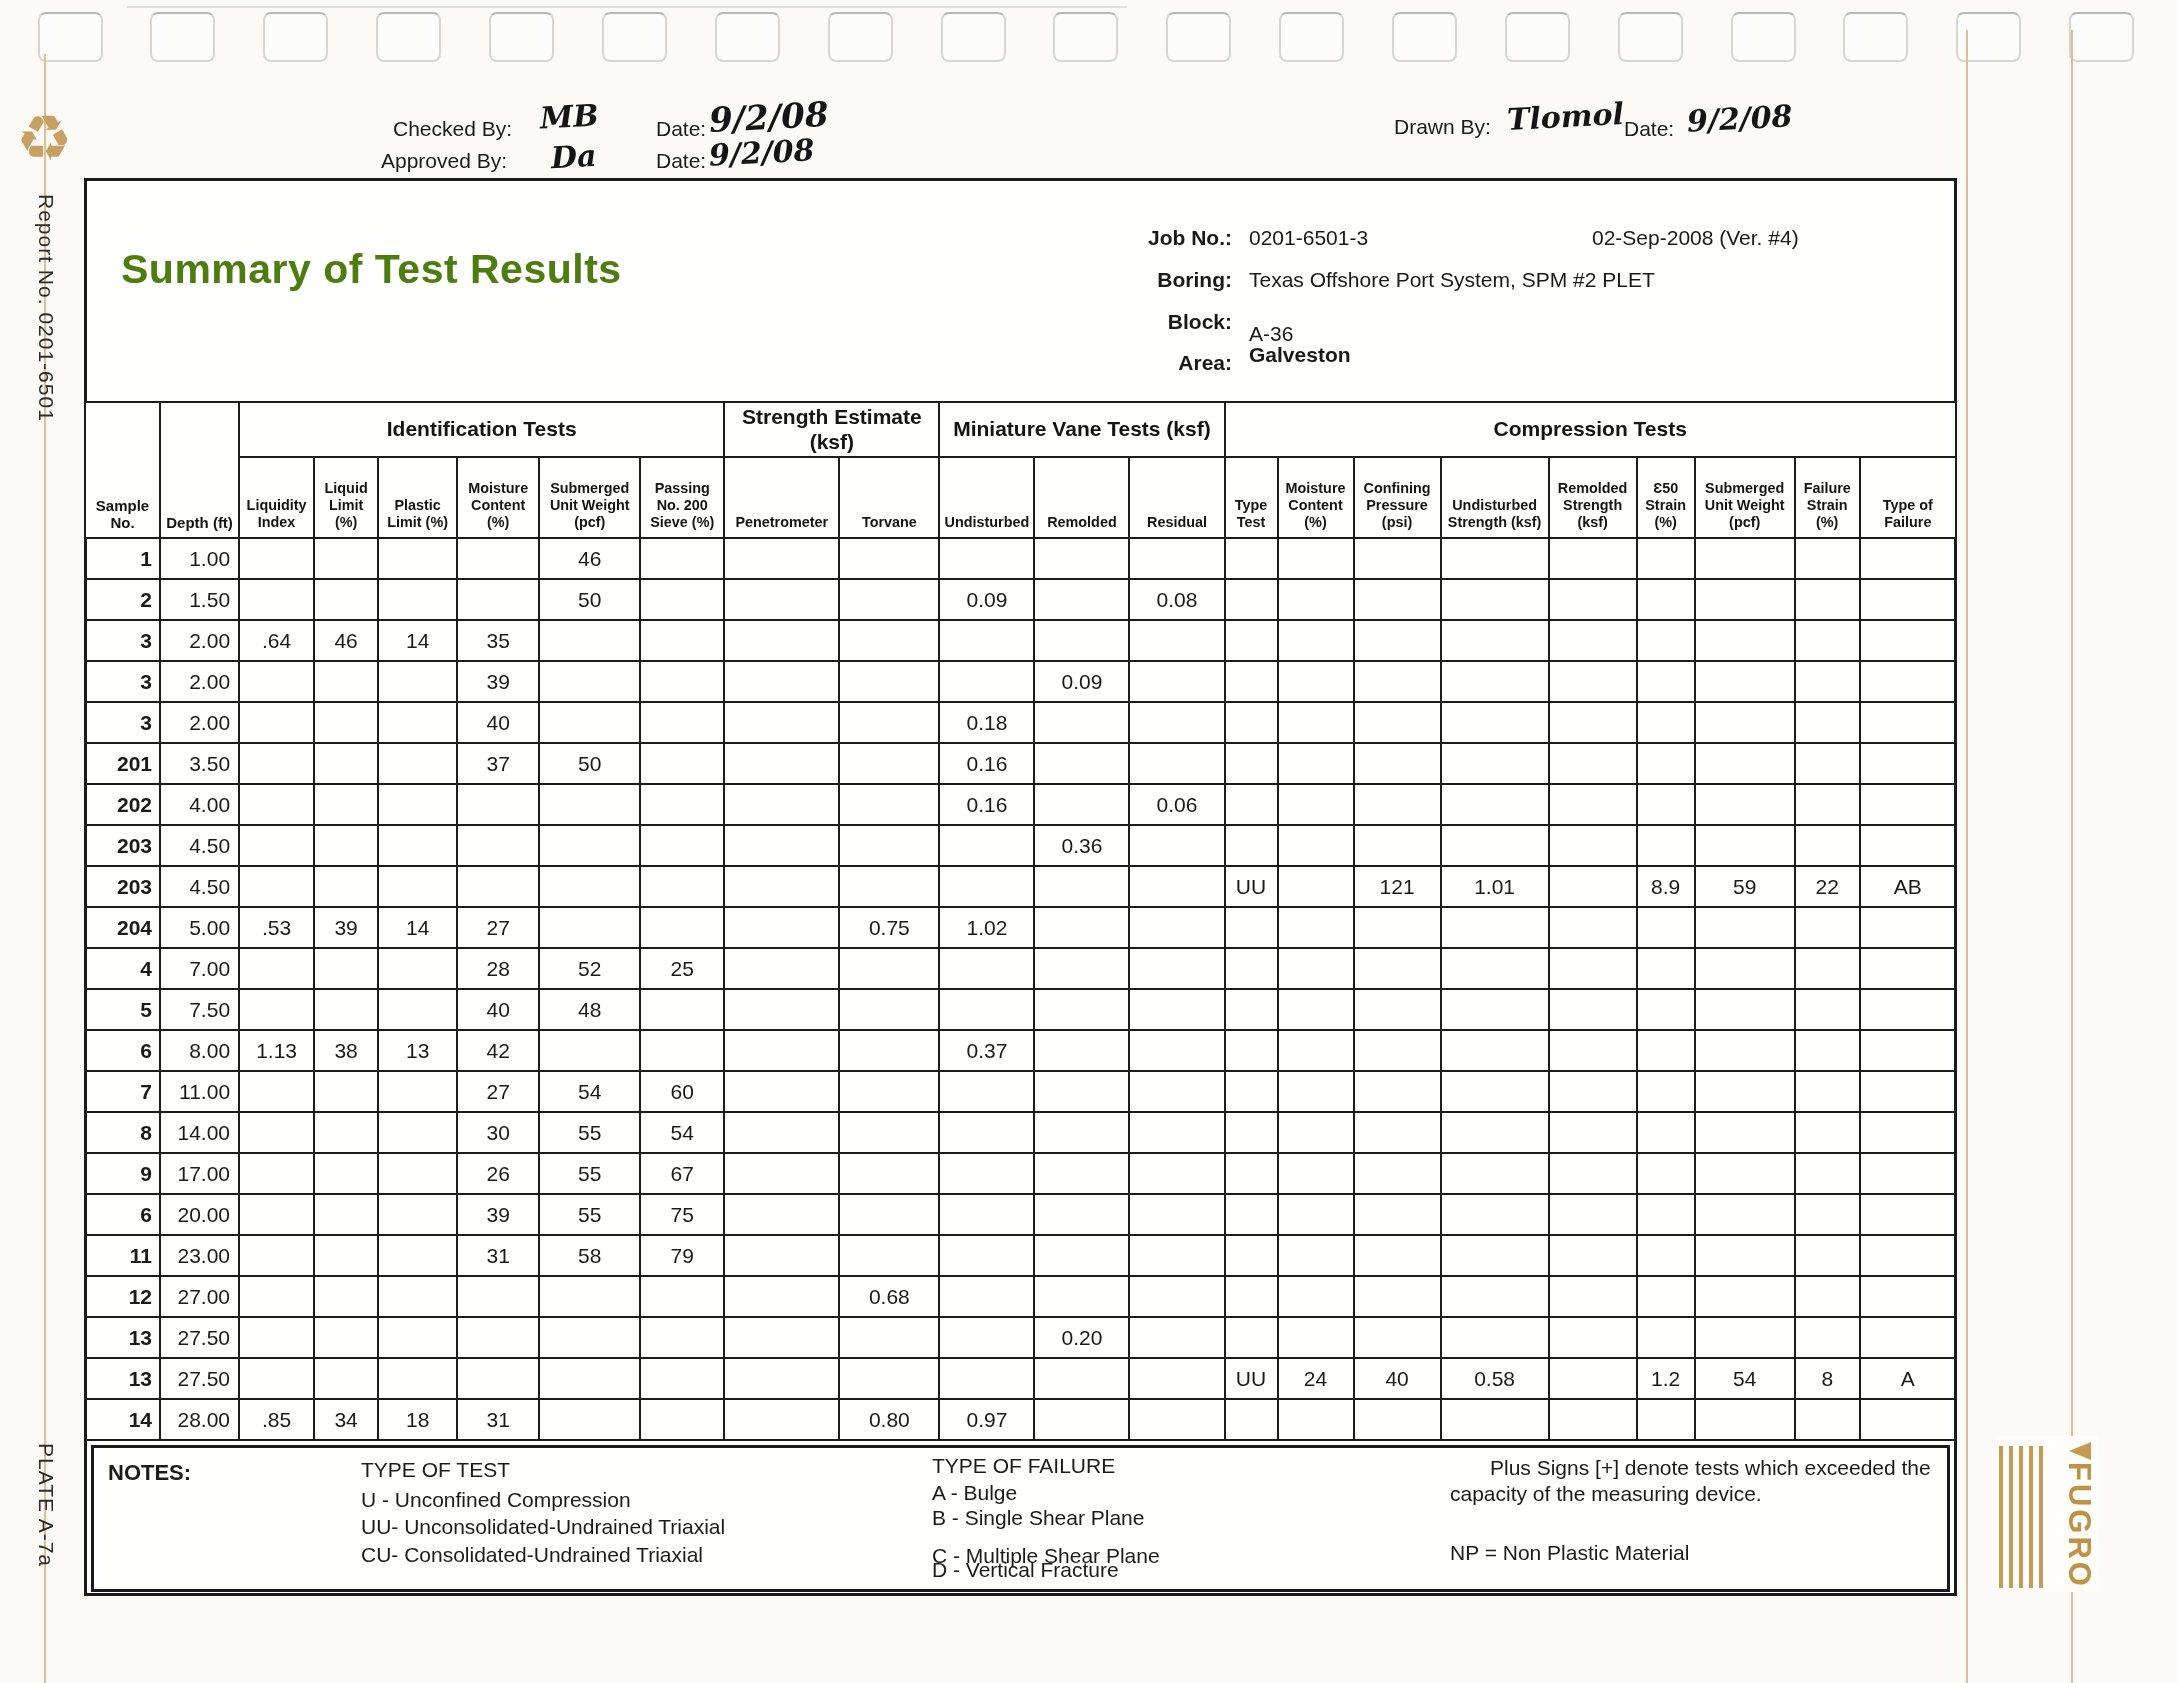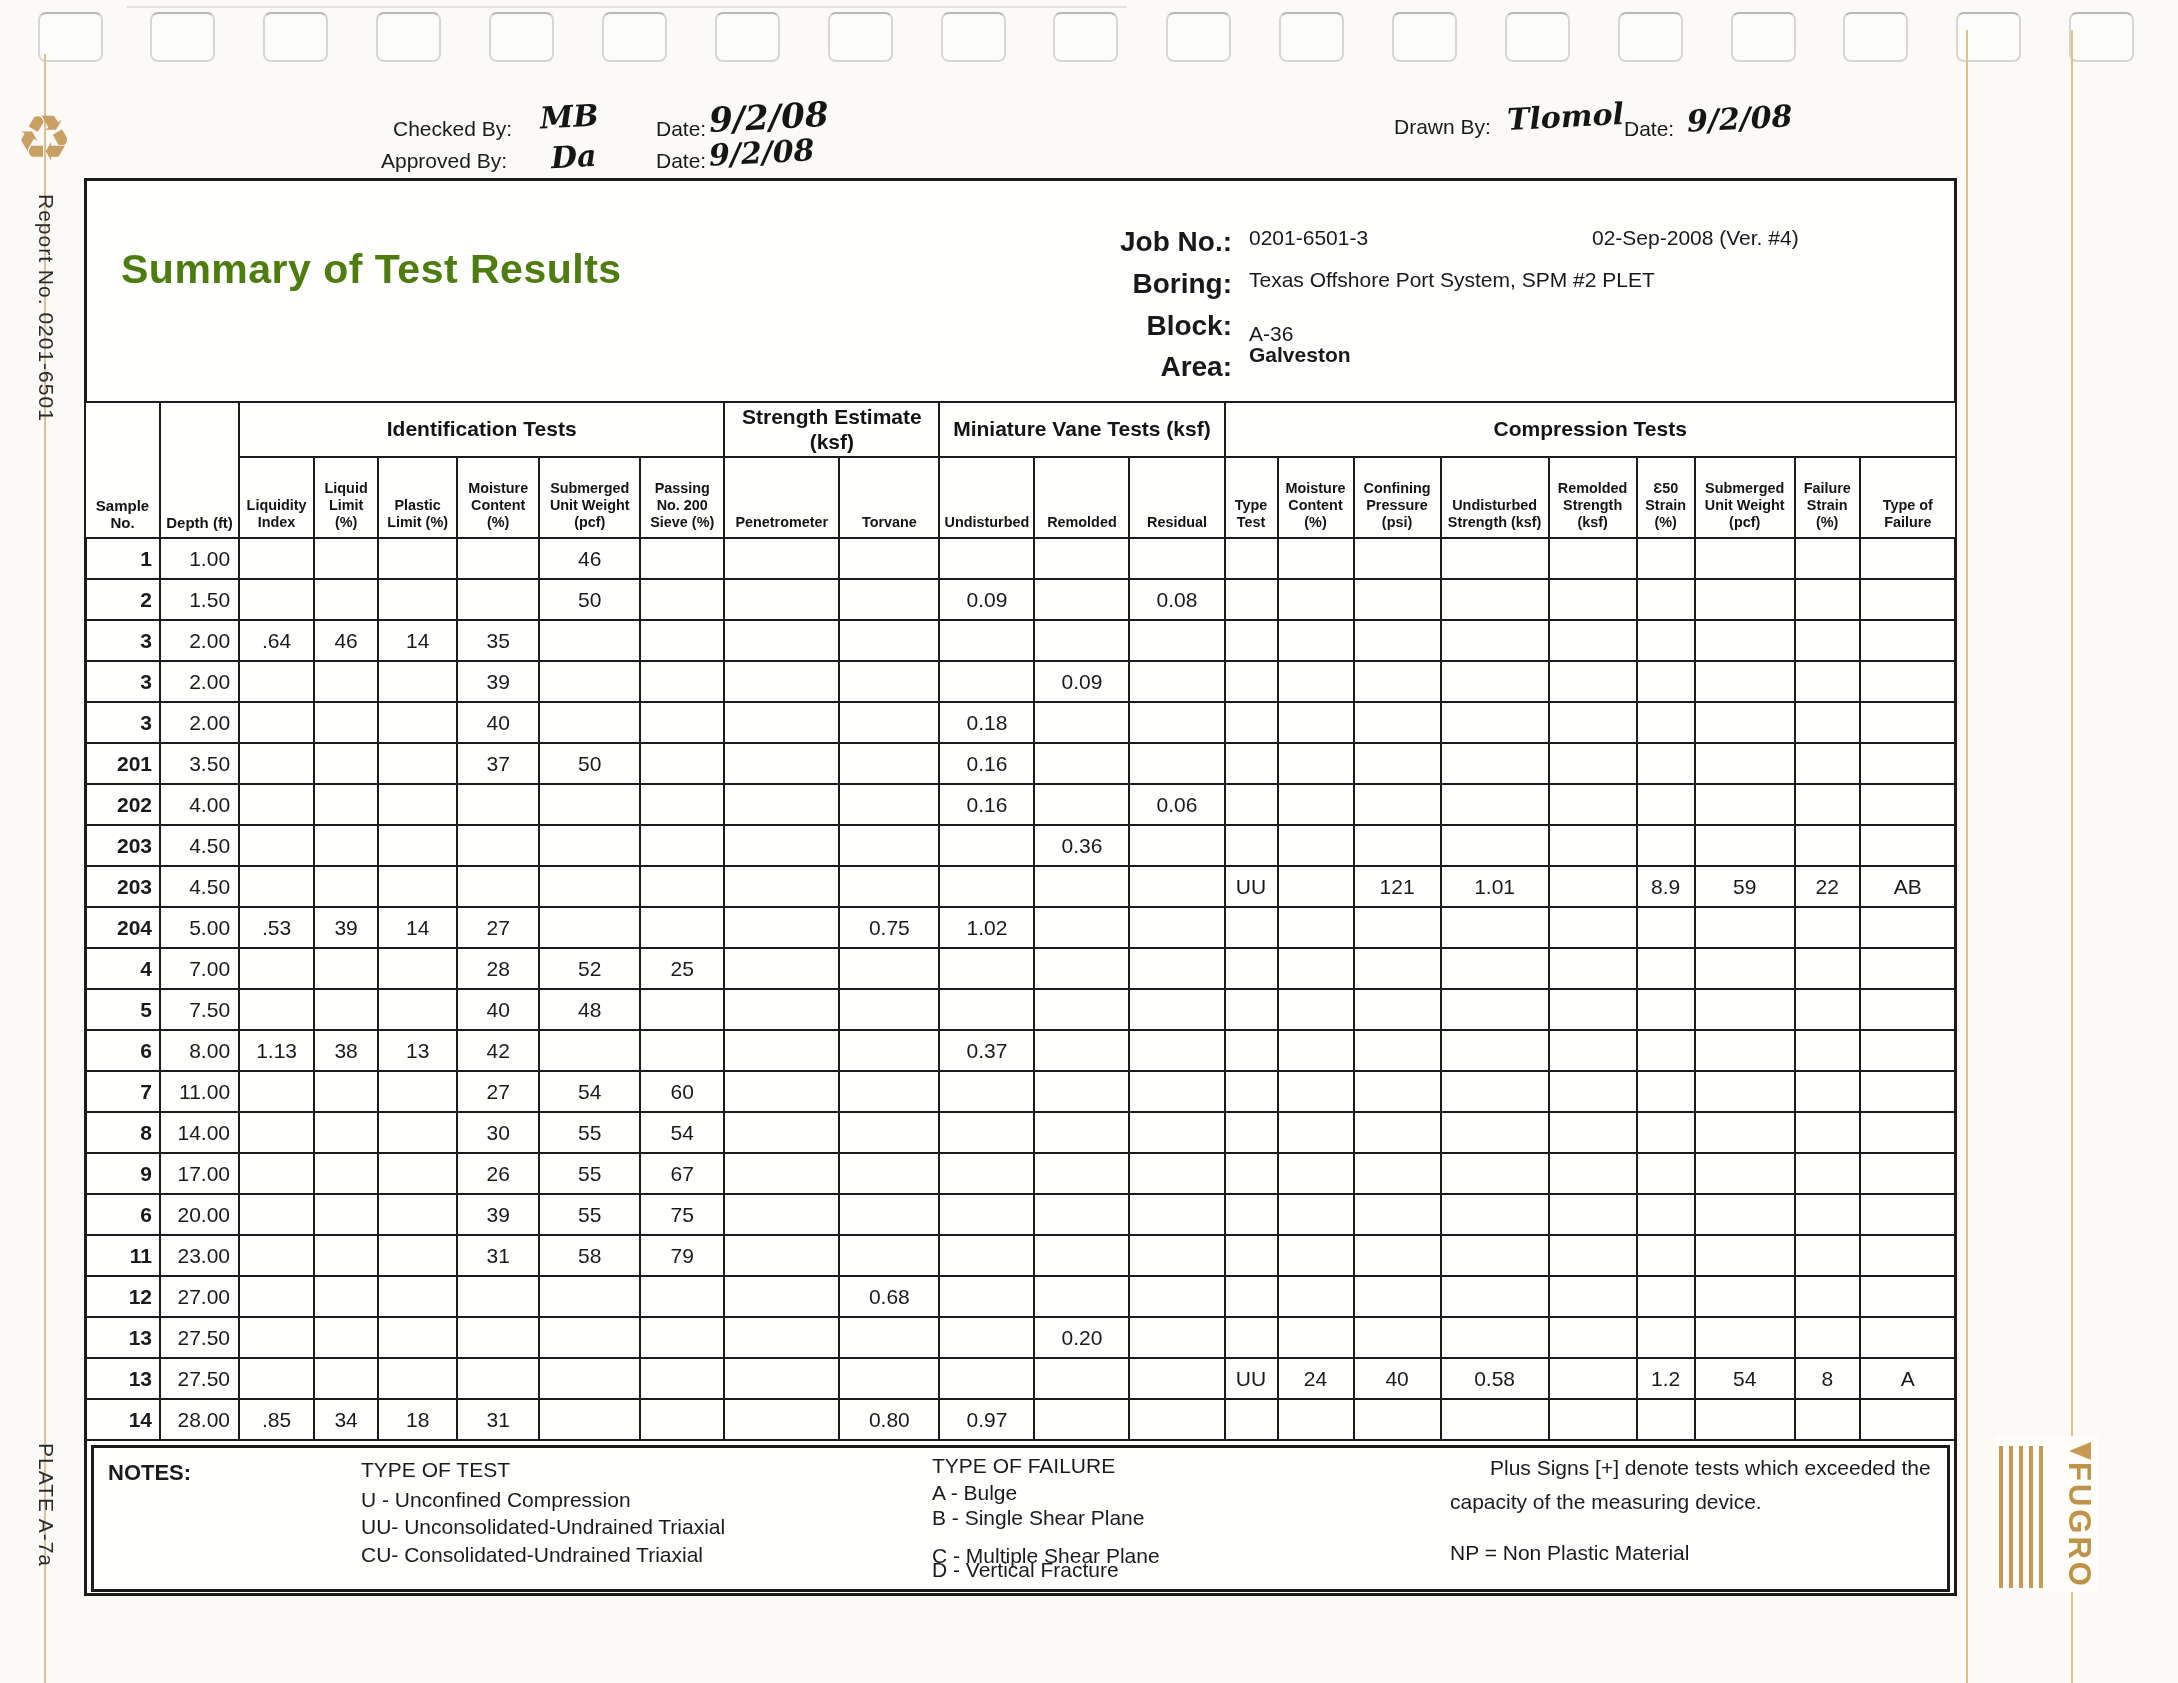"Job No.:" .job-label { font-size: 28px -> 21px }
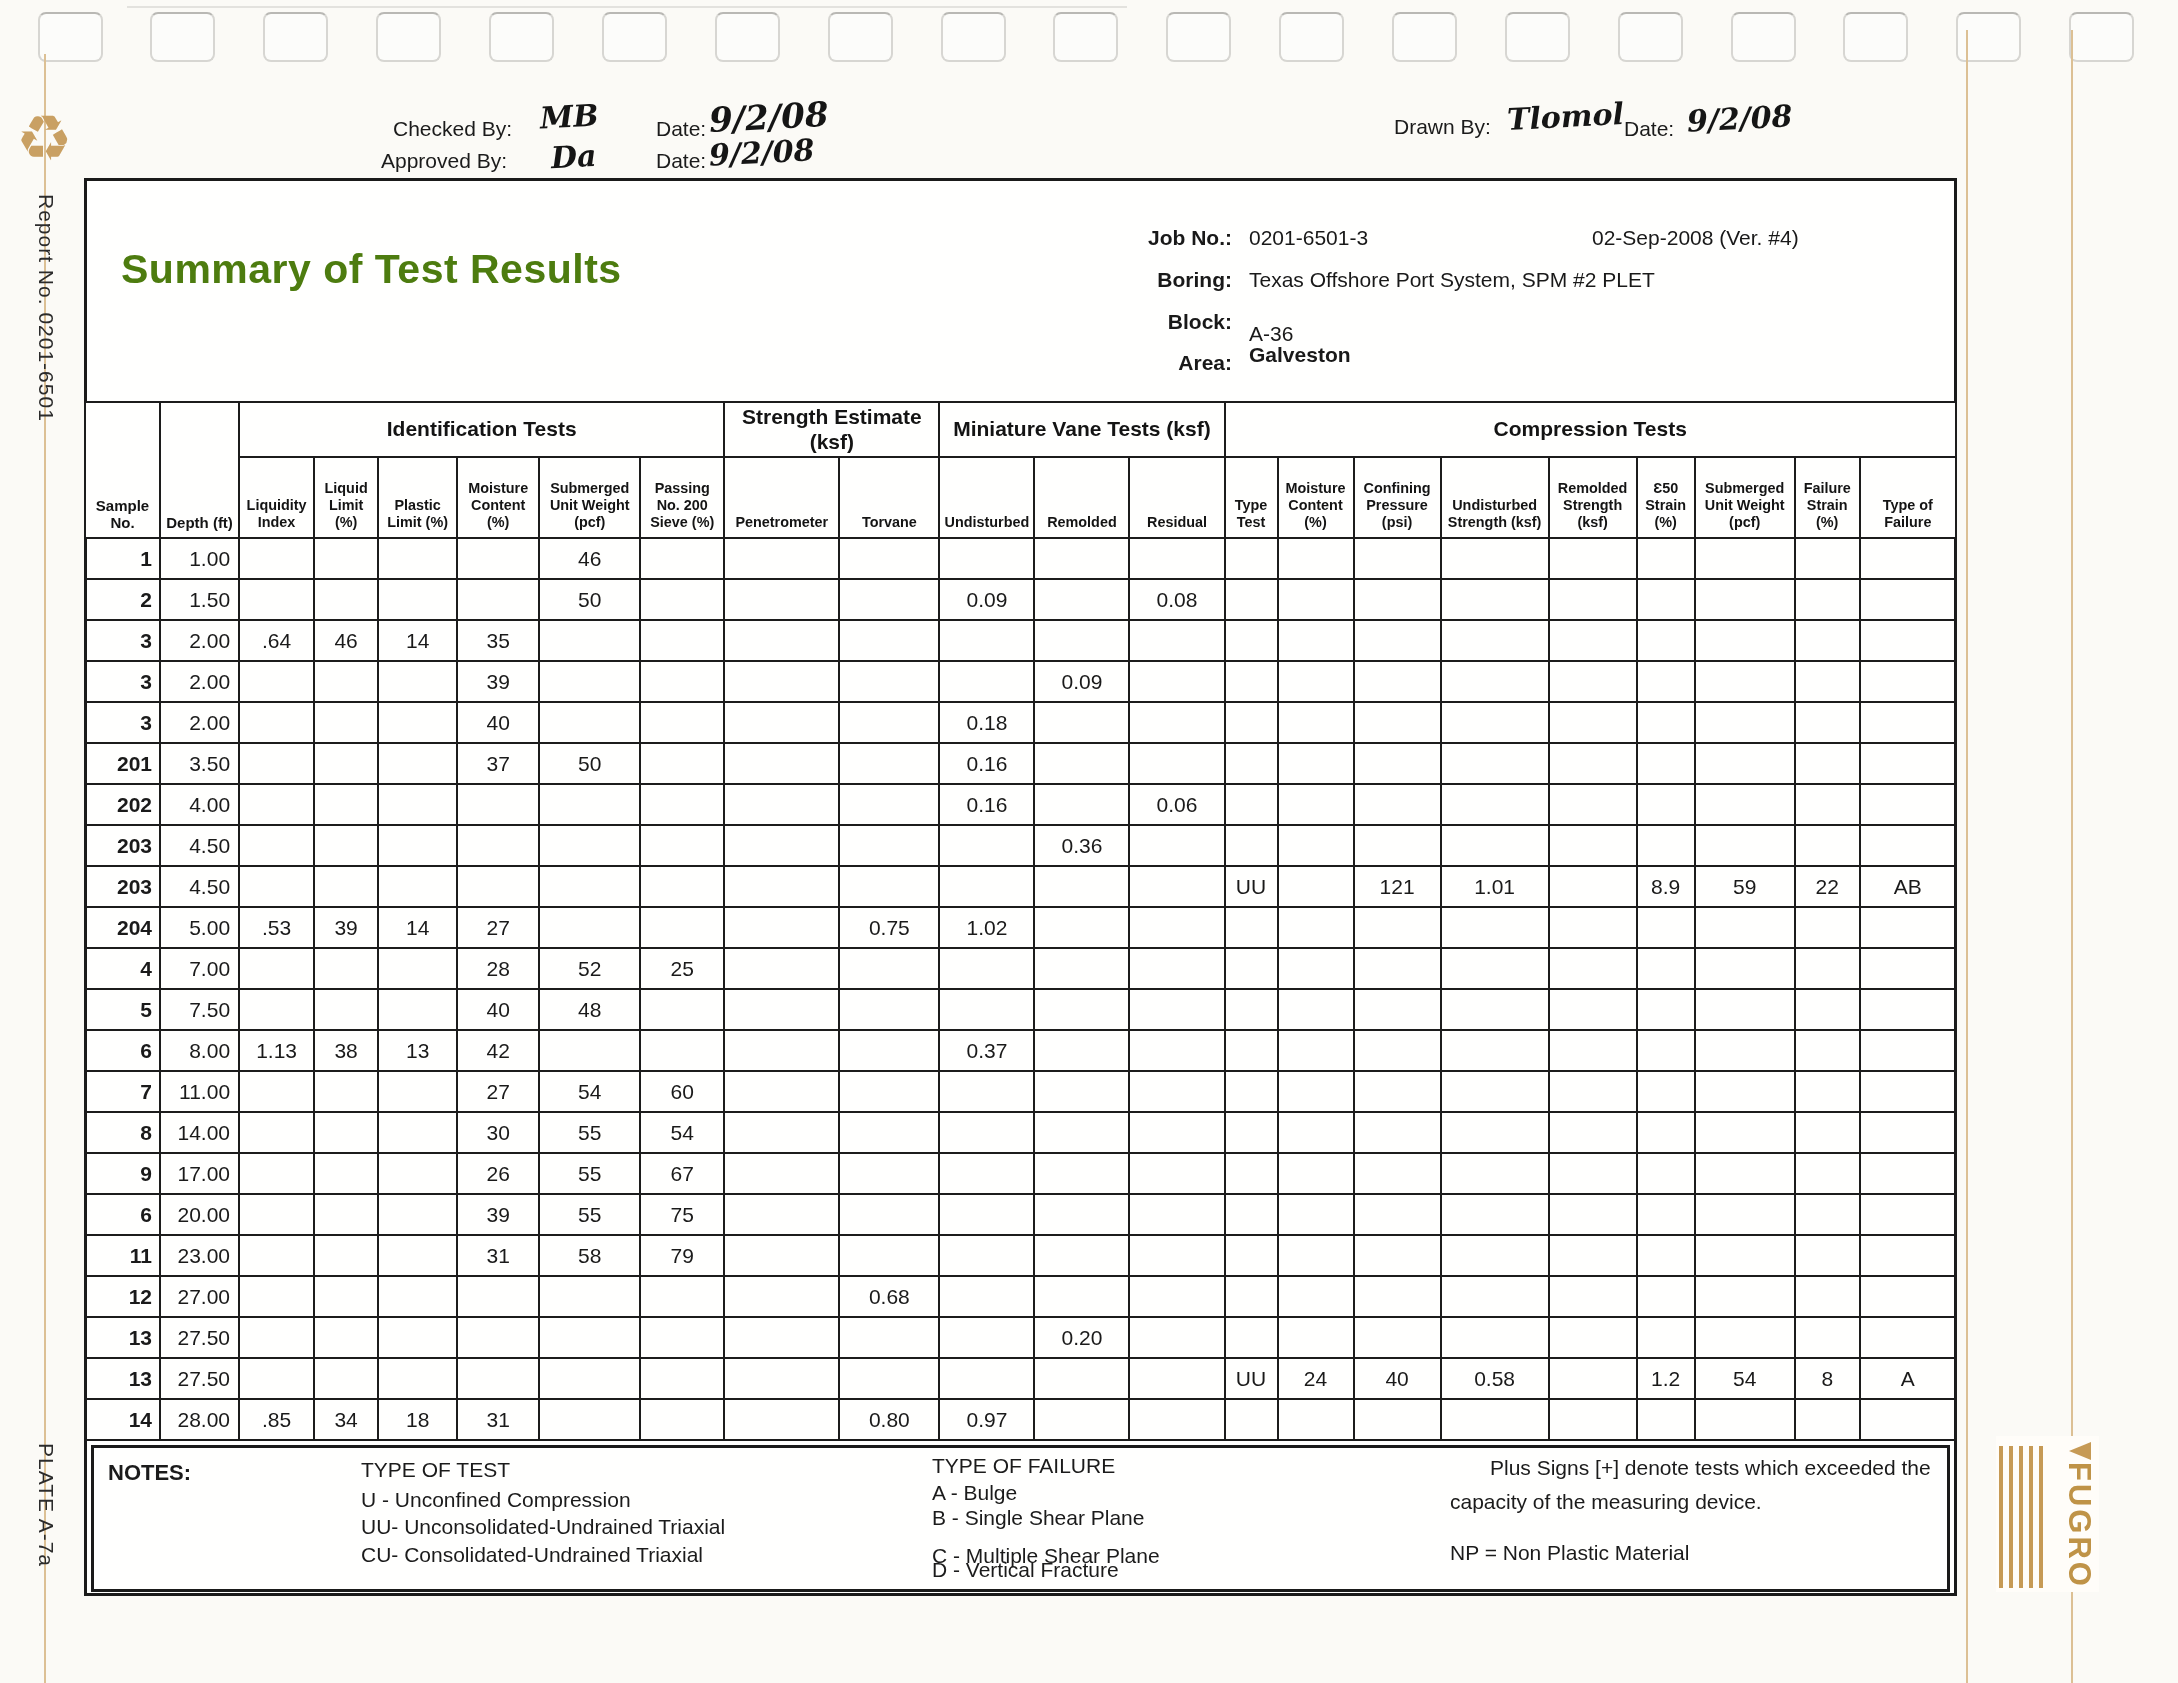"capacity of the measuring device." div.nb { margin-top: 8px -> none }
